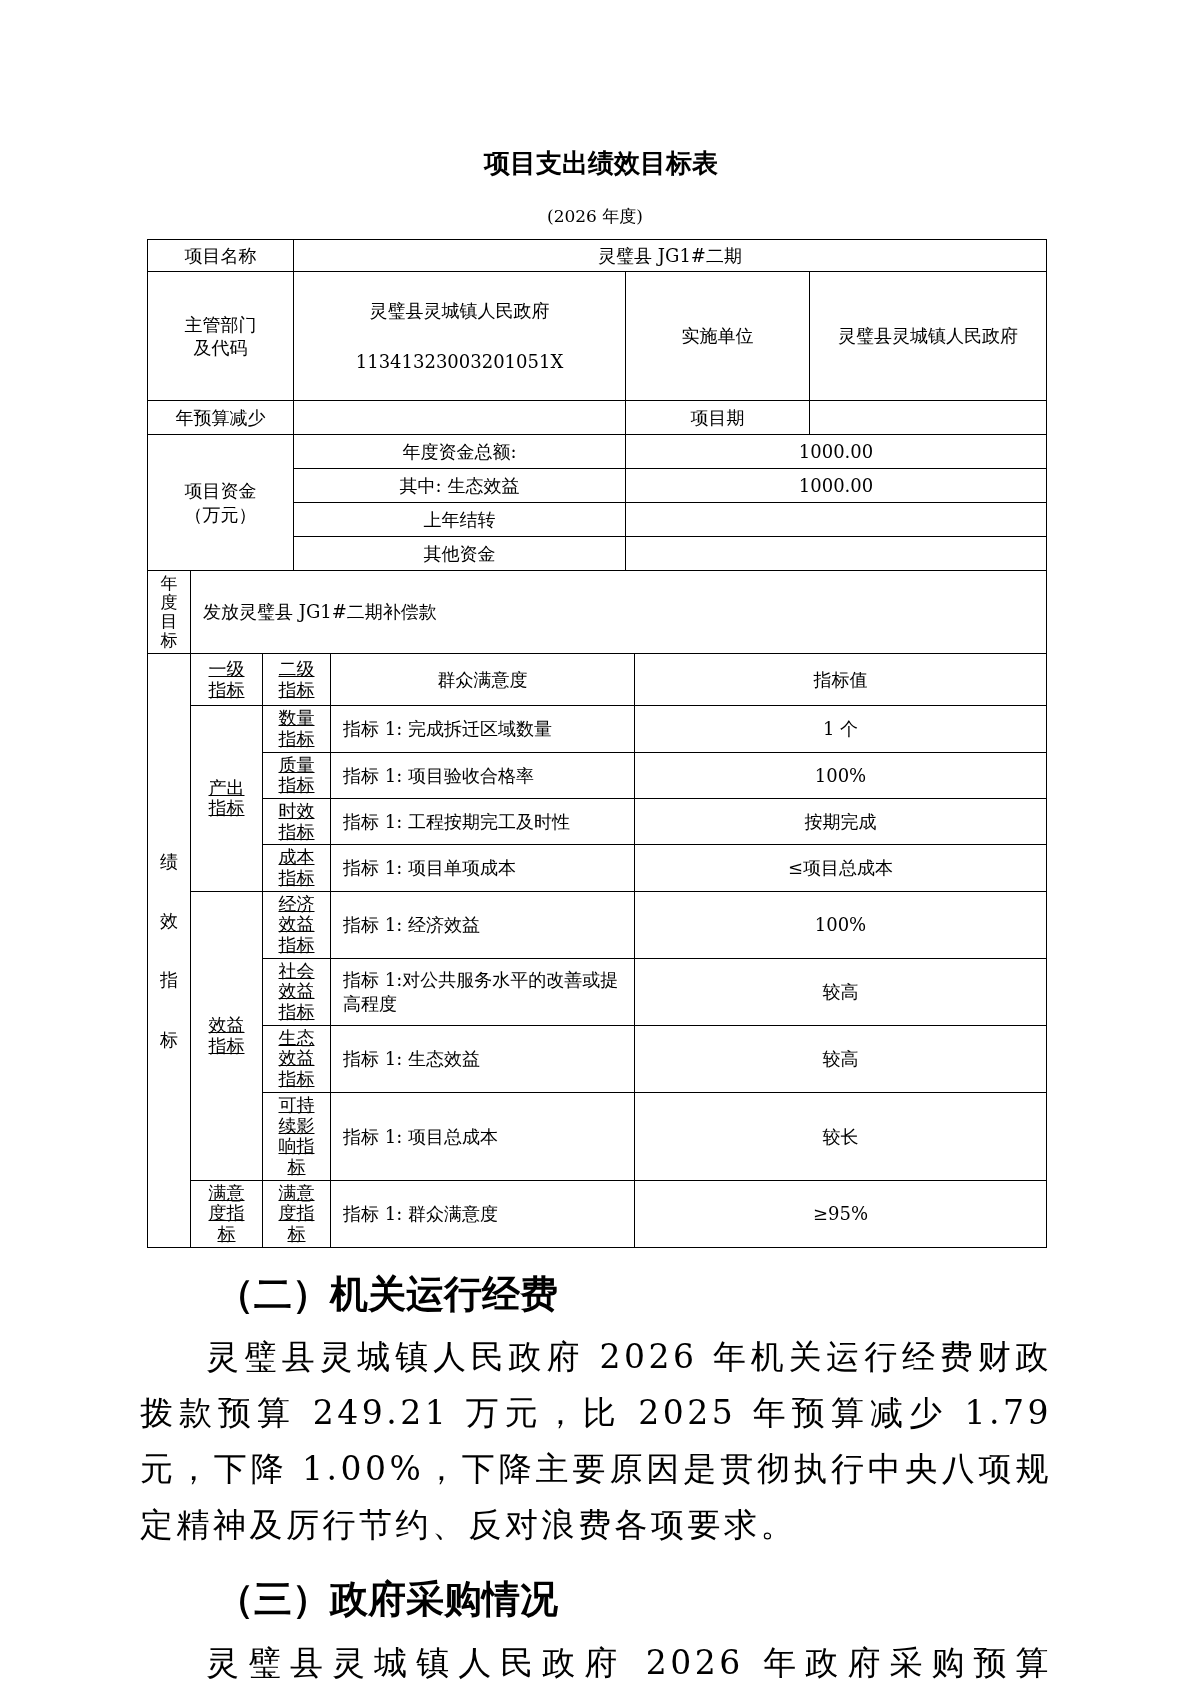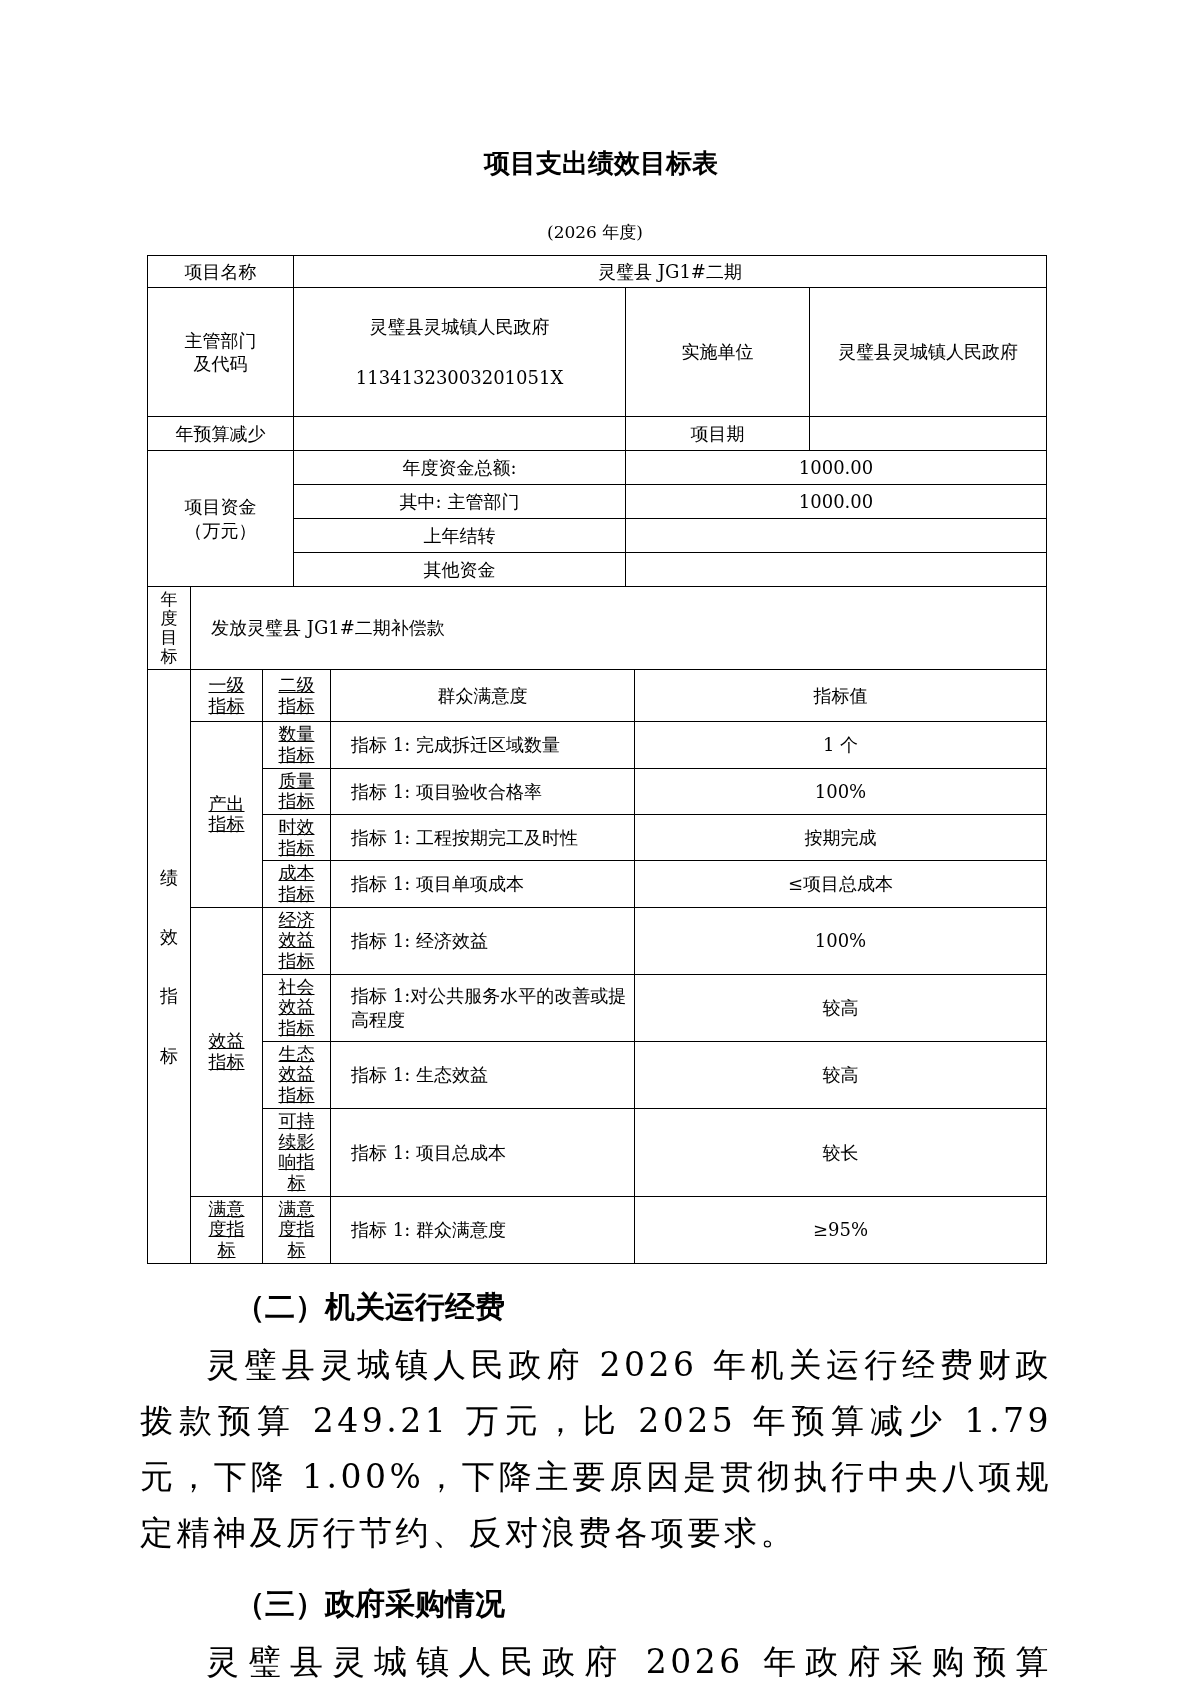"(2026 年度)" .doc-subtitle { margin-top: 48px -> 32px }
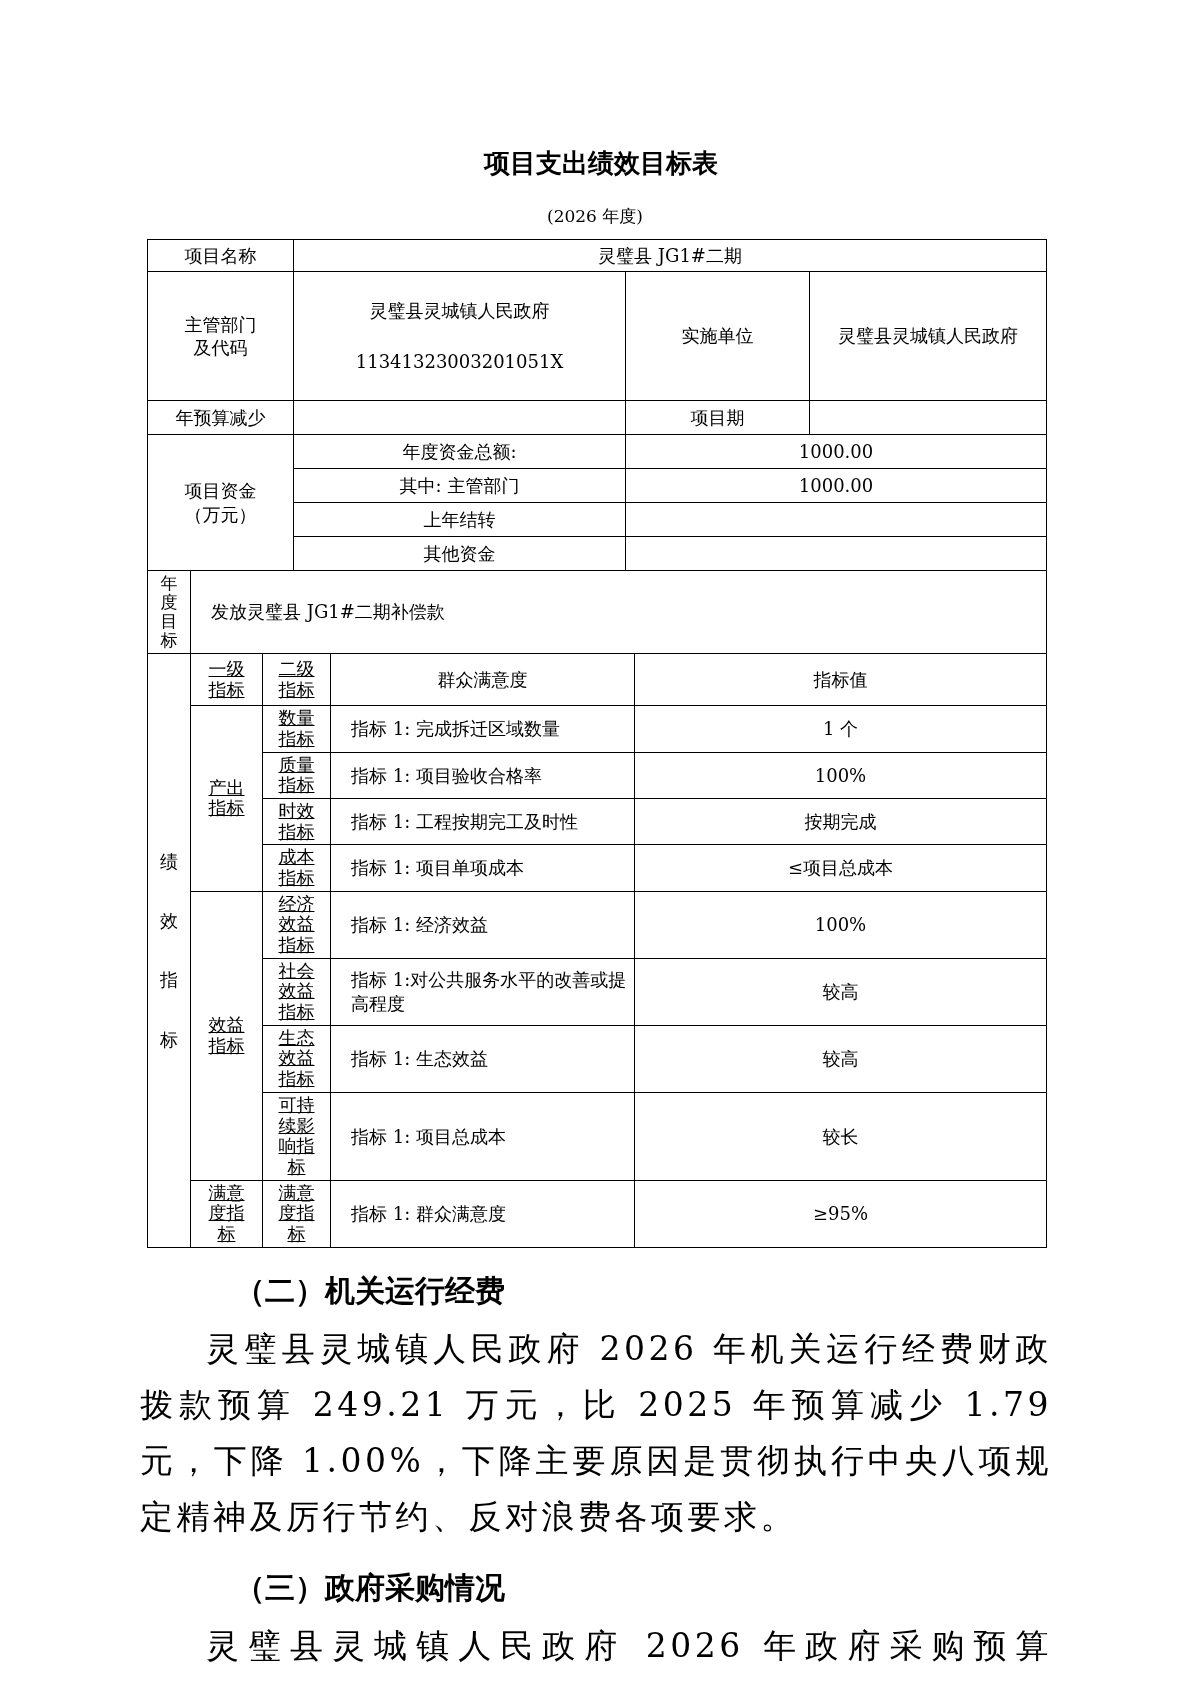"其中: 主管部门" td { text: 主管部门 -> 生态效益 }
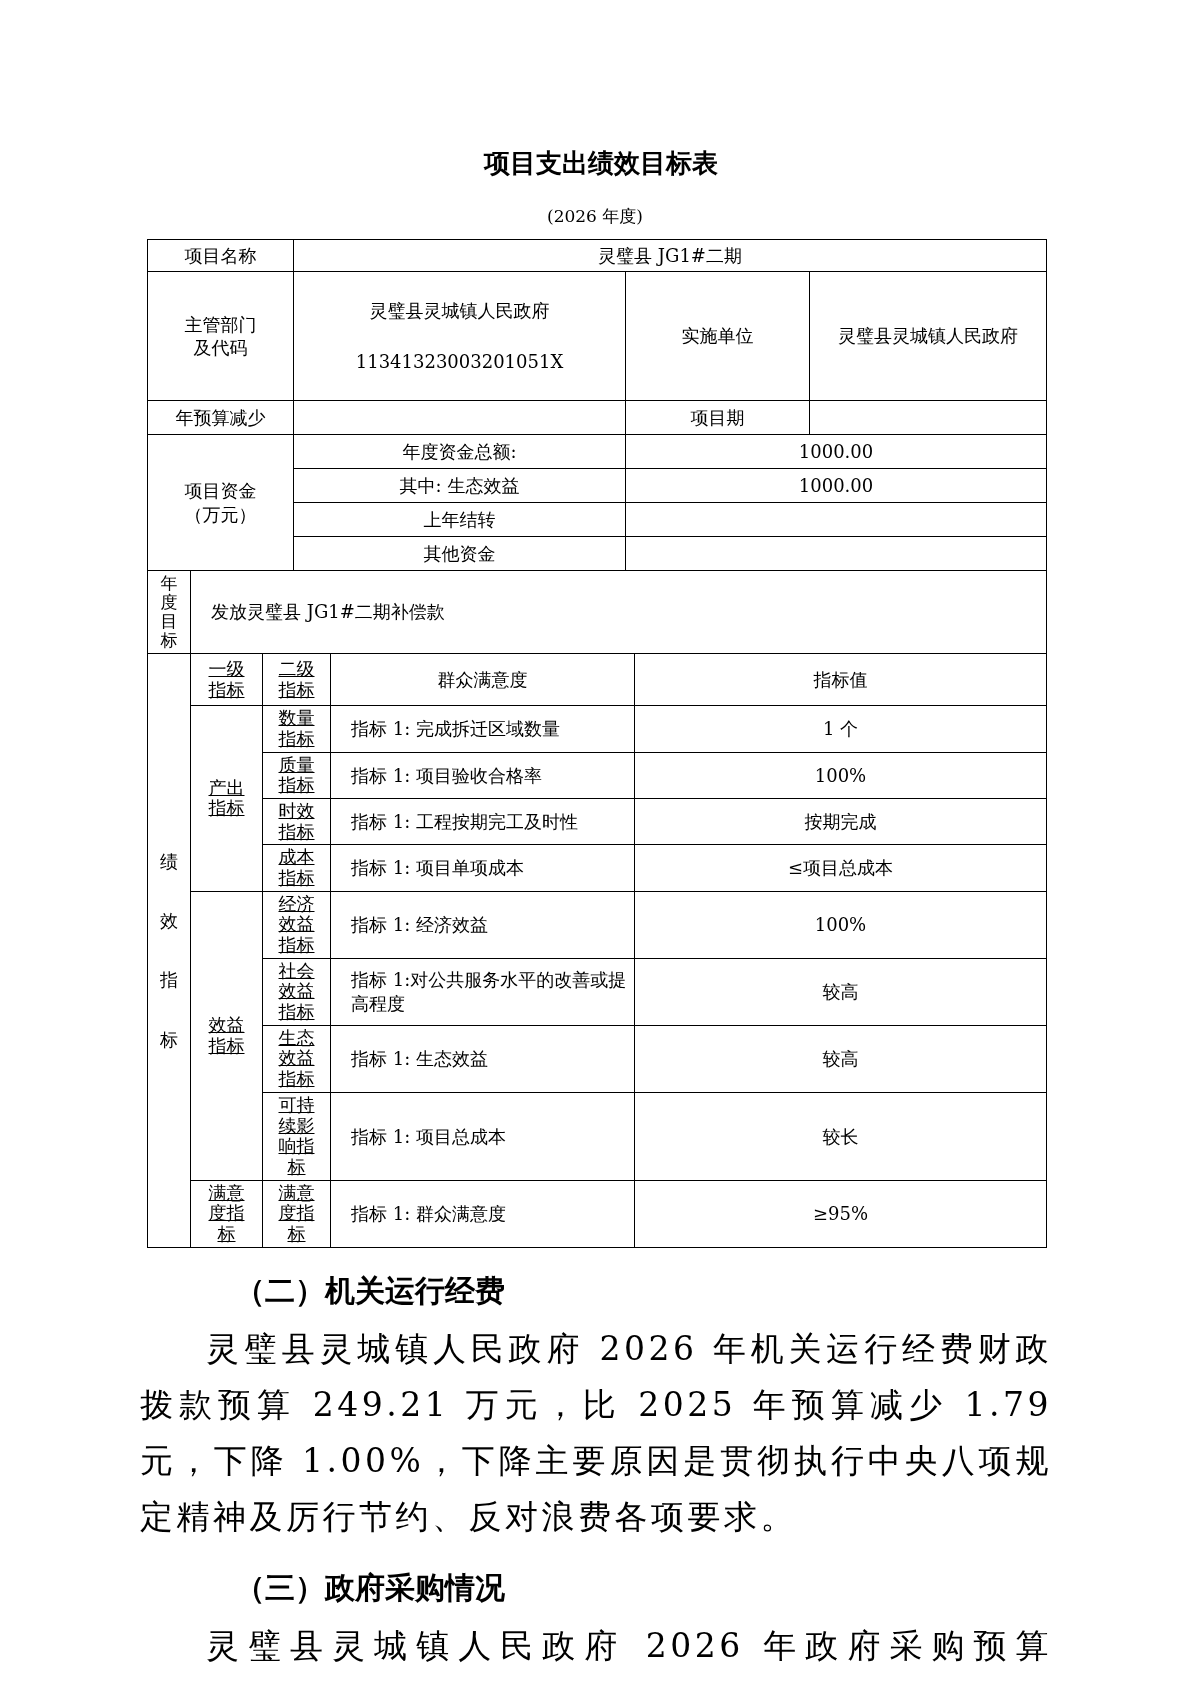"发放灵璧县 JG1#二期补偿款" td.left { padding-left: 20px -> 12px }
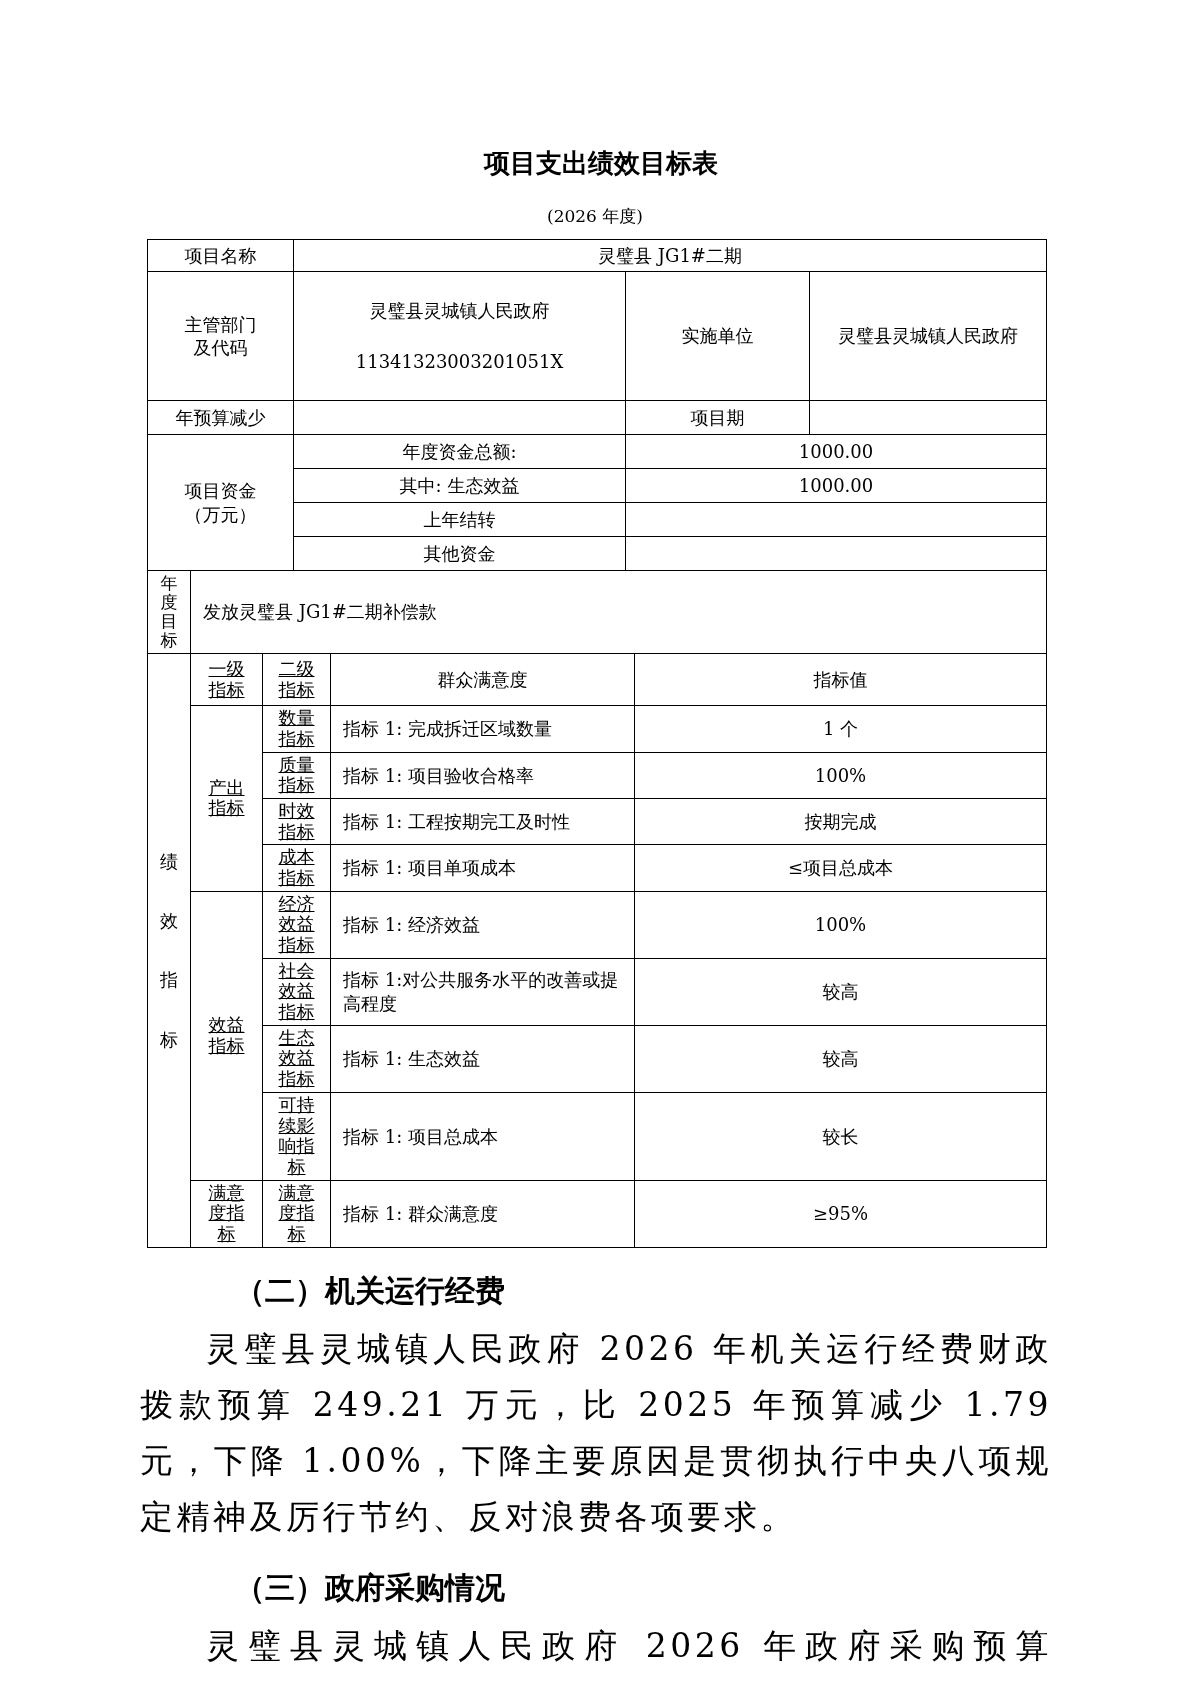"（二）机关运行经费" .section-heading { font-size: 30px -> 38px; margin: 26px 0 0 95px -> 26px 0 0 76px }
